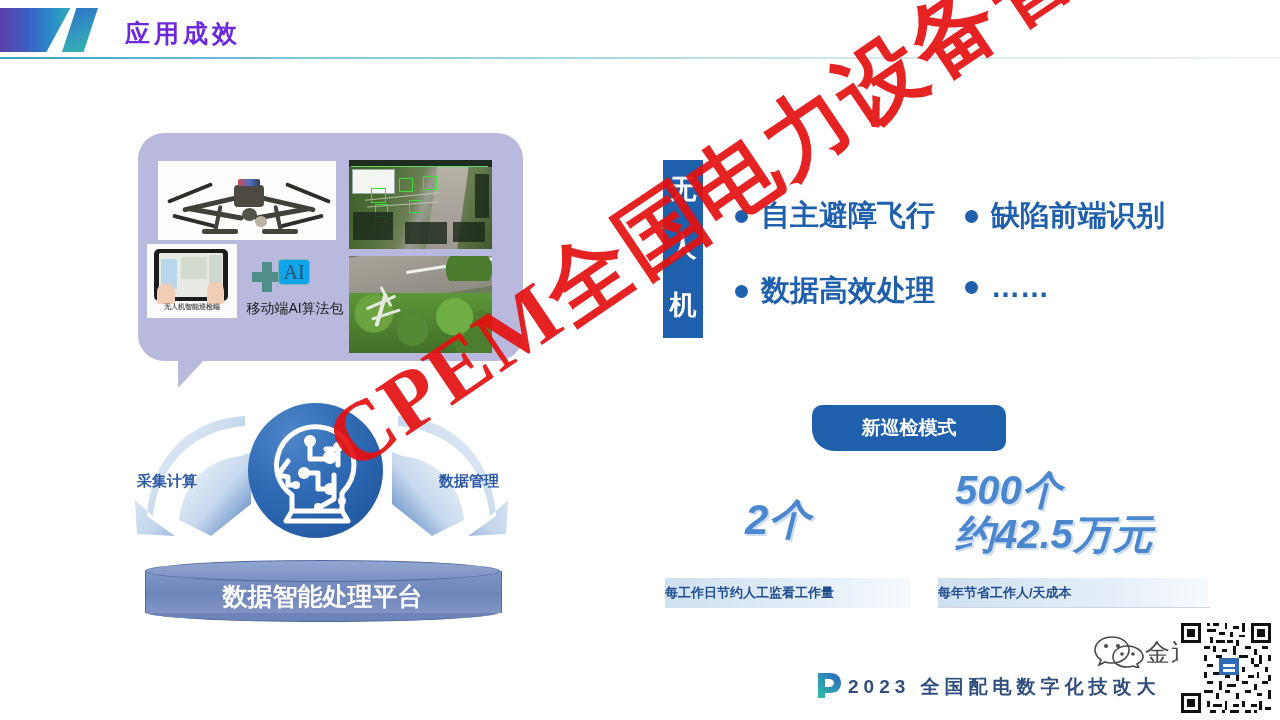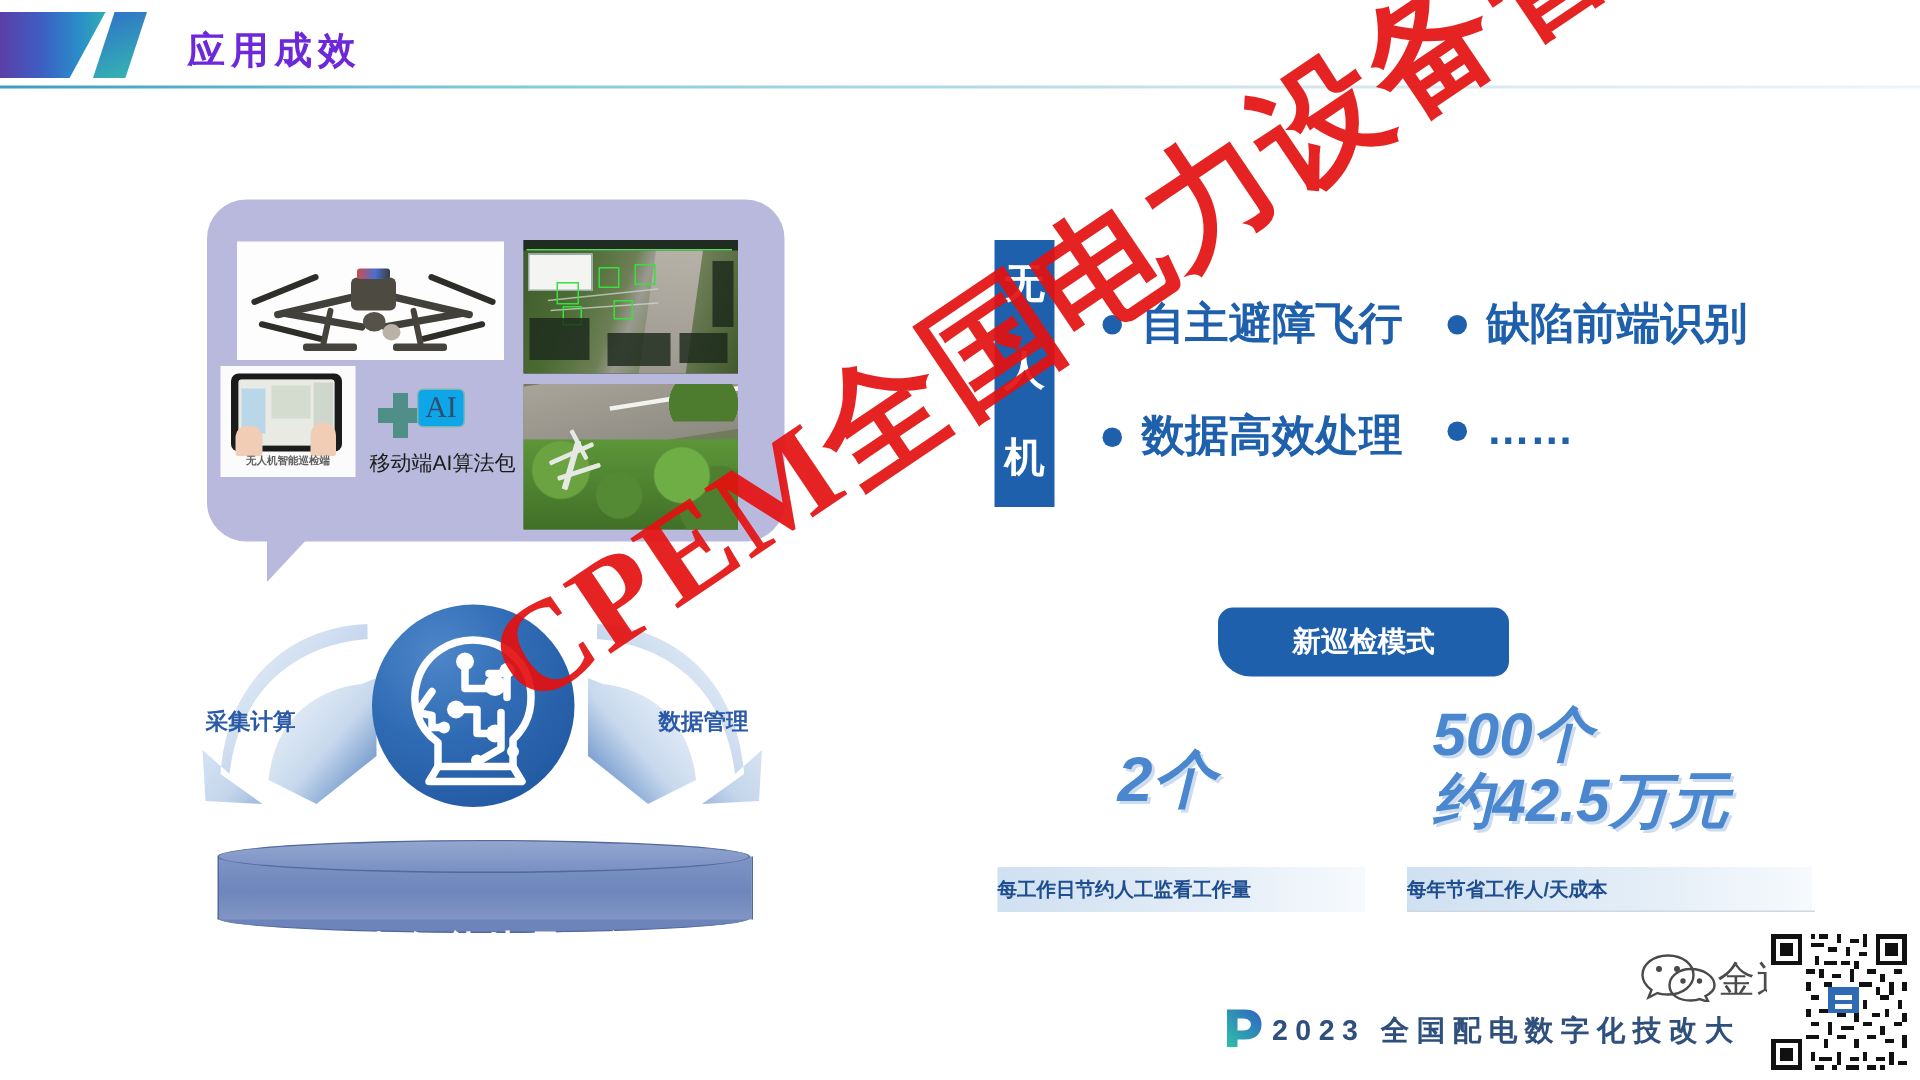"数据智能处理平台" .cyl-txt { margin-top: 36px -> none }
